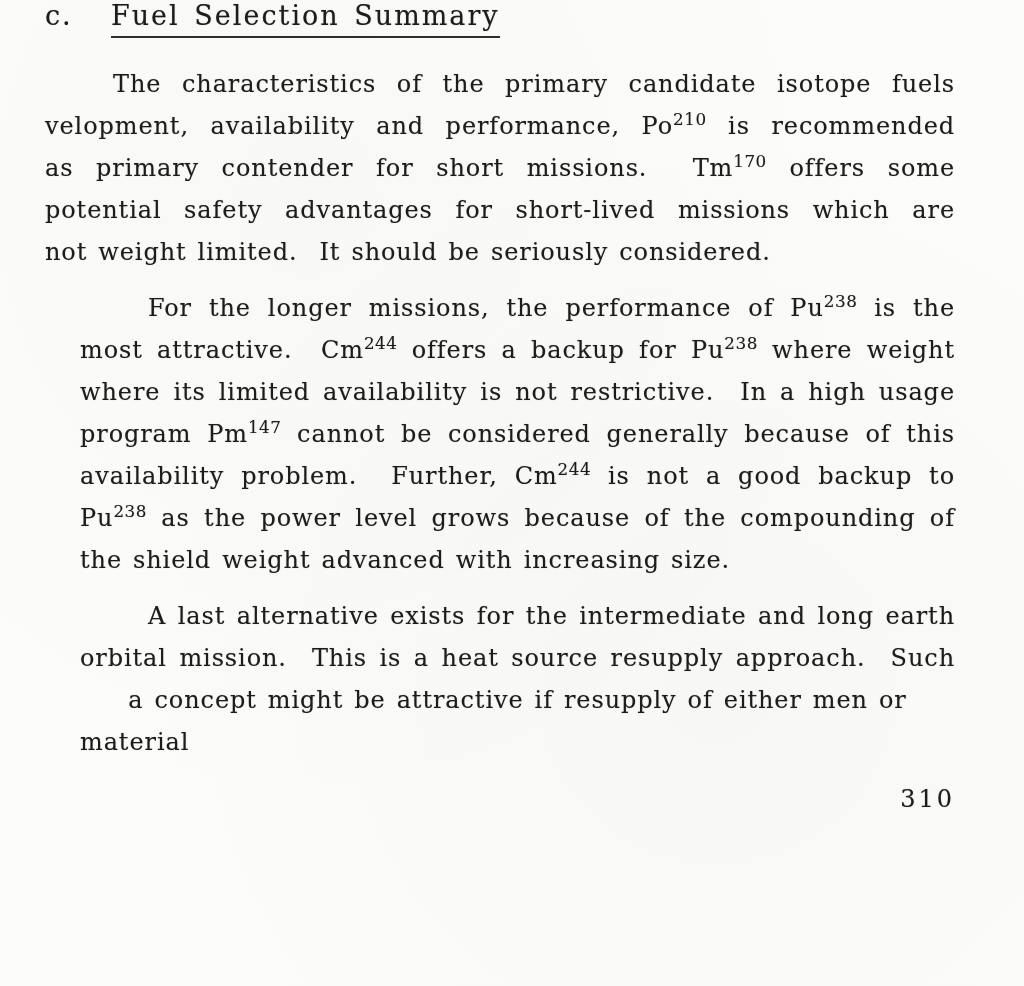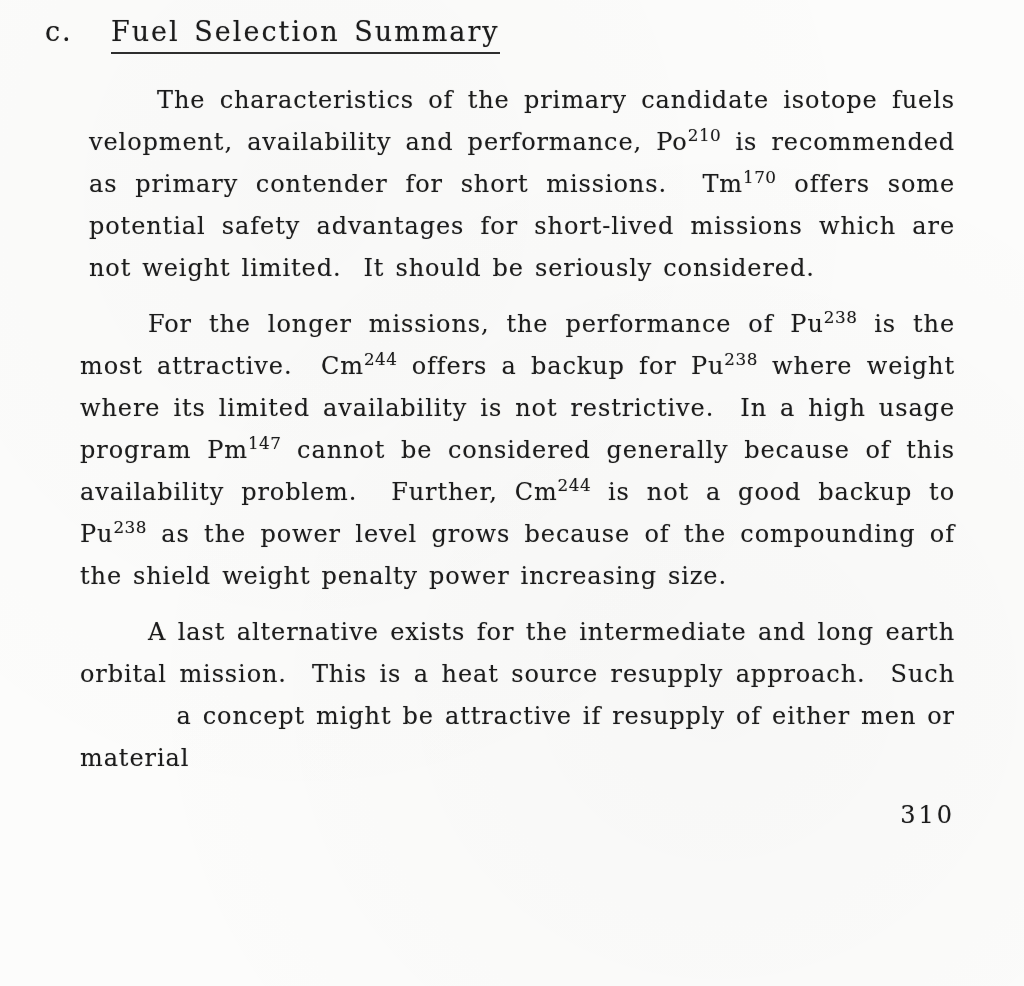"c. Fuel Selection Summary" .page { padding: 16px 0 0 45px -> 0 0 0 45px }
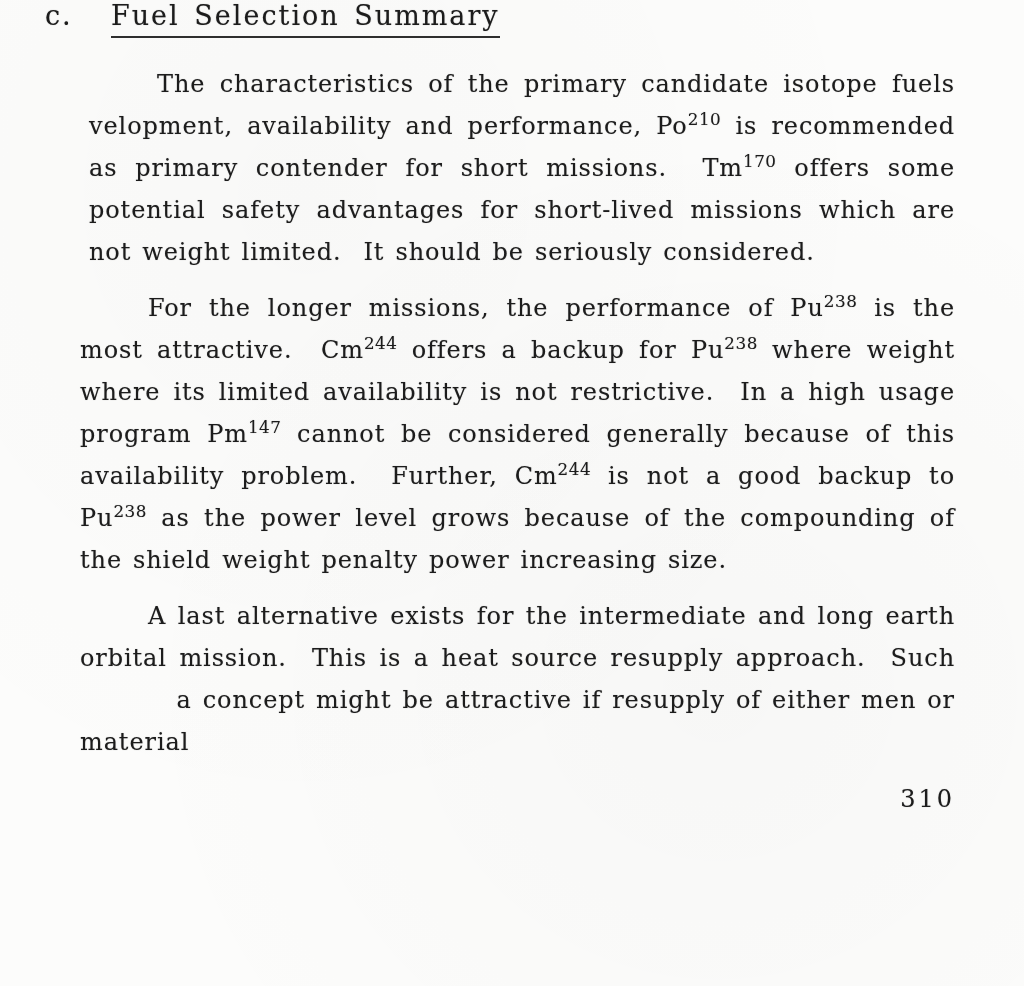"The characteristics of the primary" .paragraph:first-of-type { margin-left: 44px -> none }
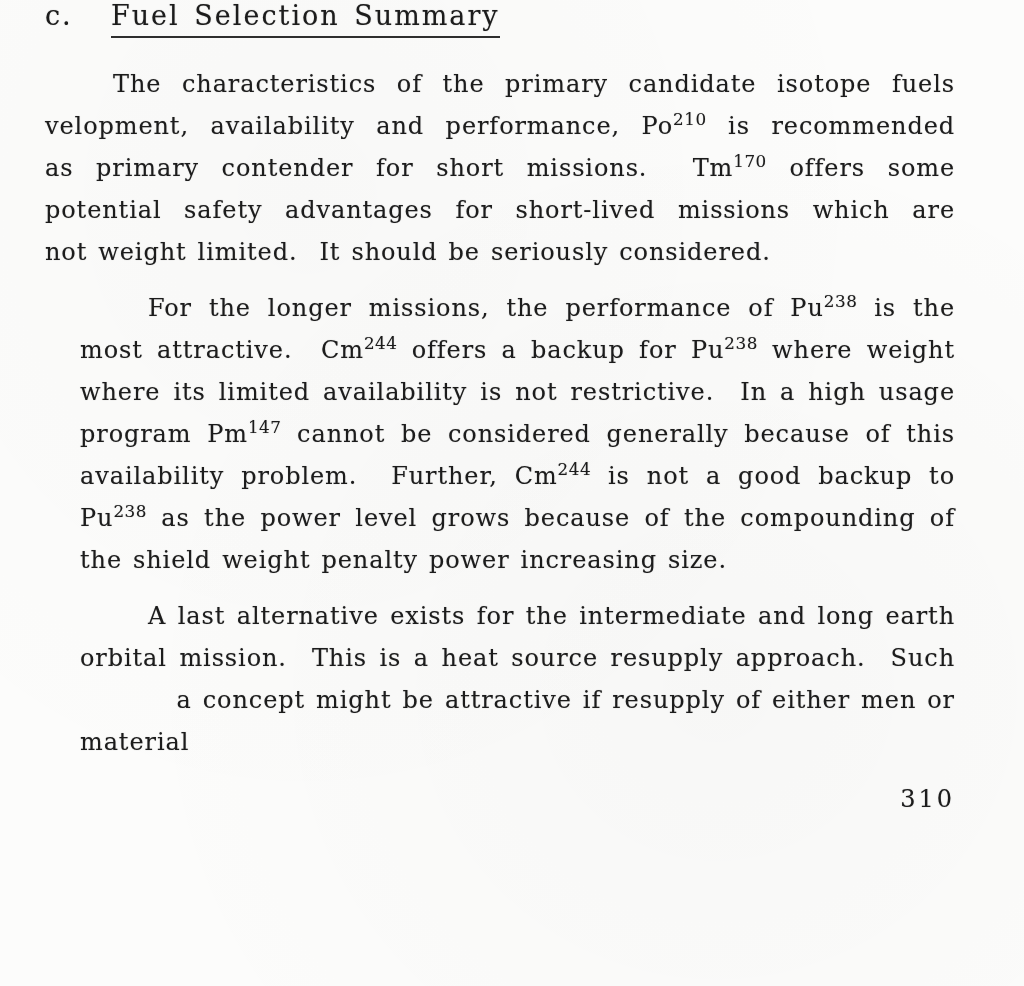"not weight limited. It should" .line.short { text-align: right -> center }
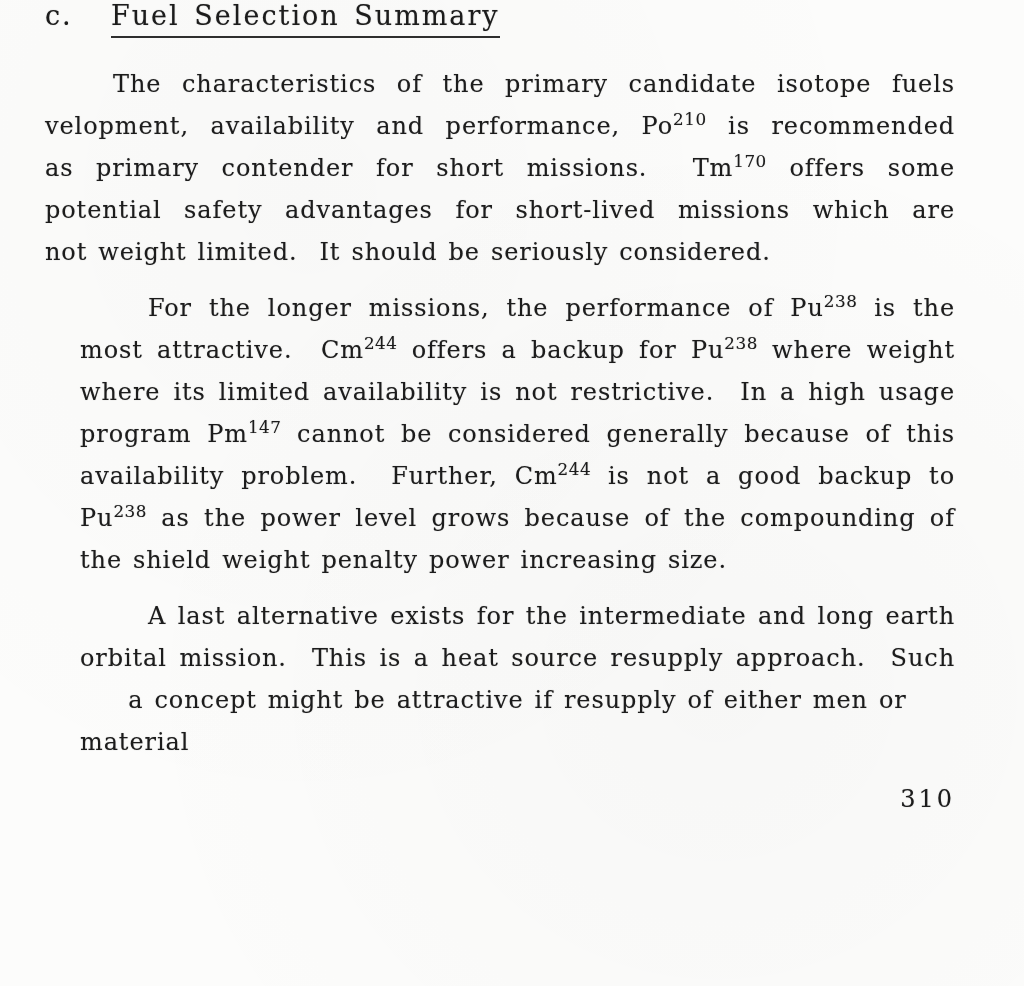"the shield weight penalty power" span { text: penalty power -> advanced with }
